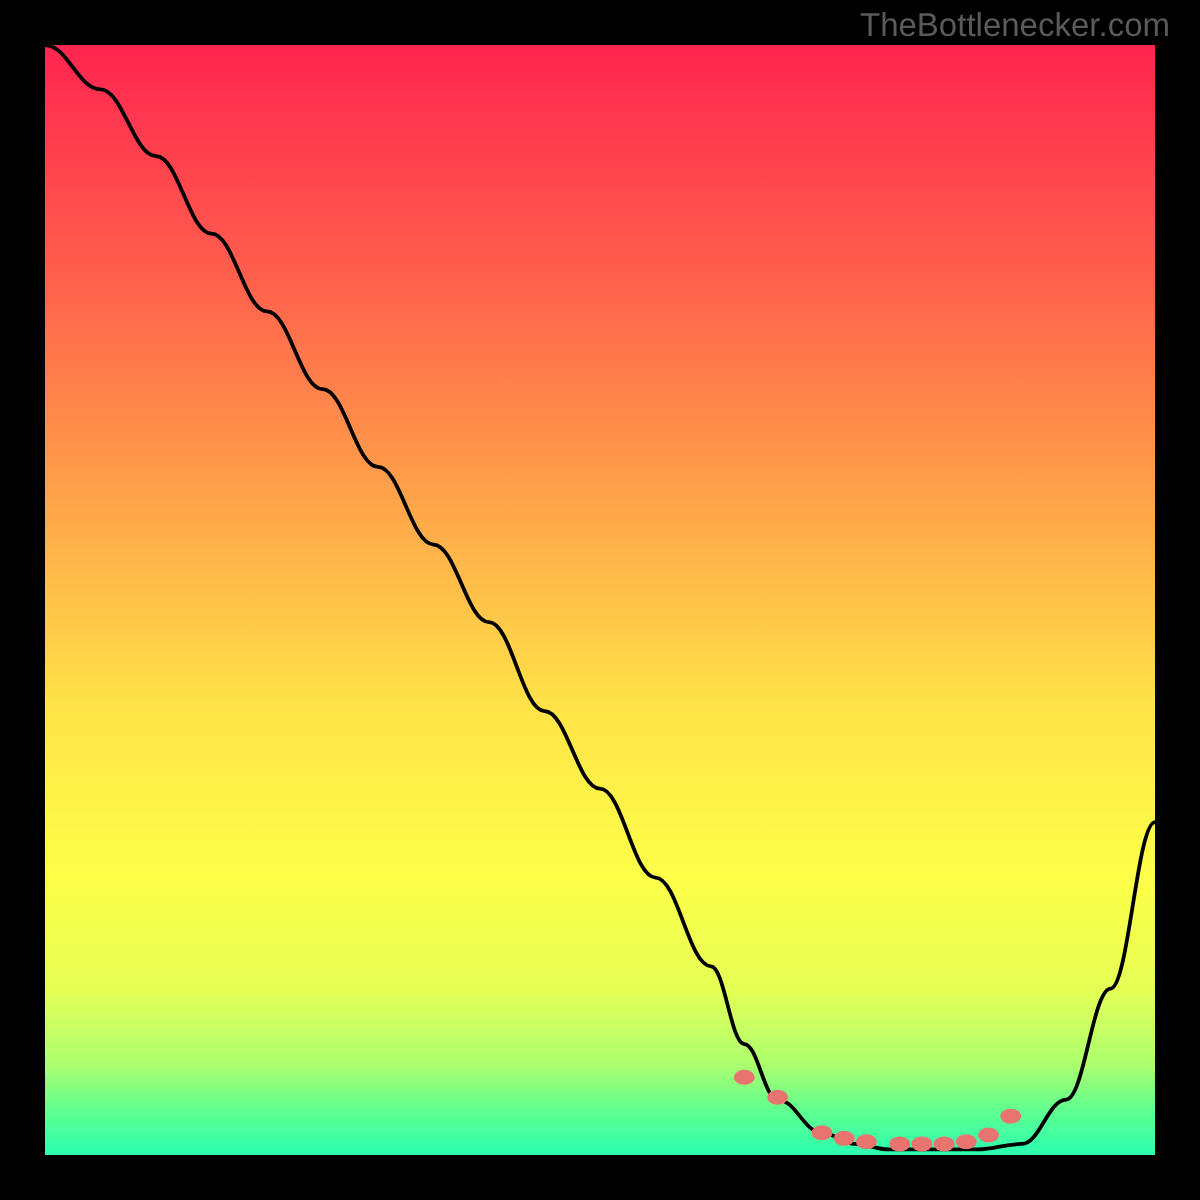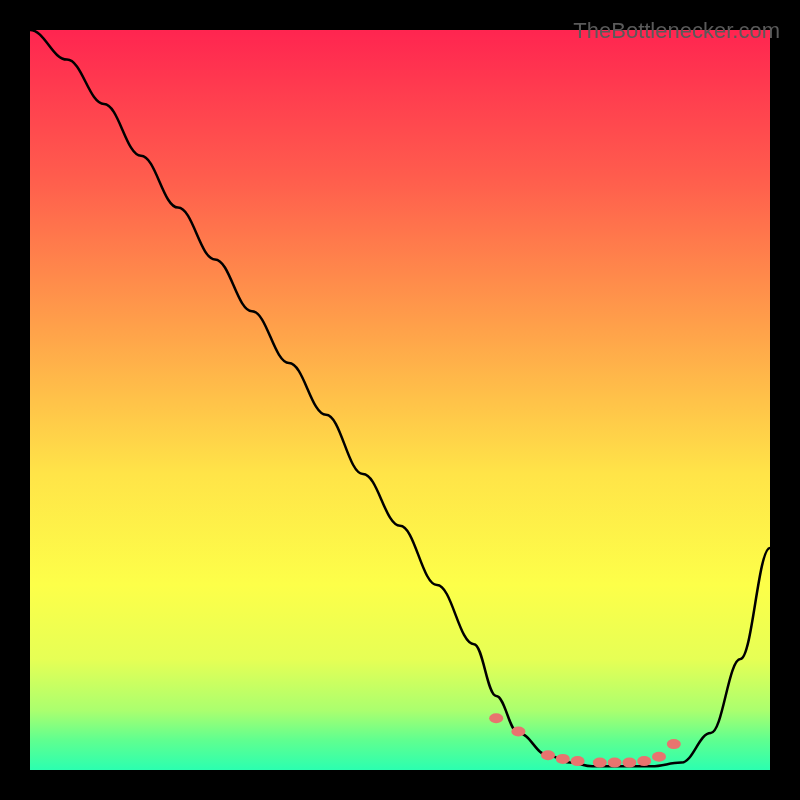"TheBottlenecker.com" .watermark { margin-top: 14px -> none }
